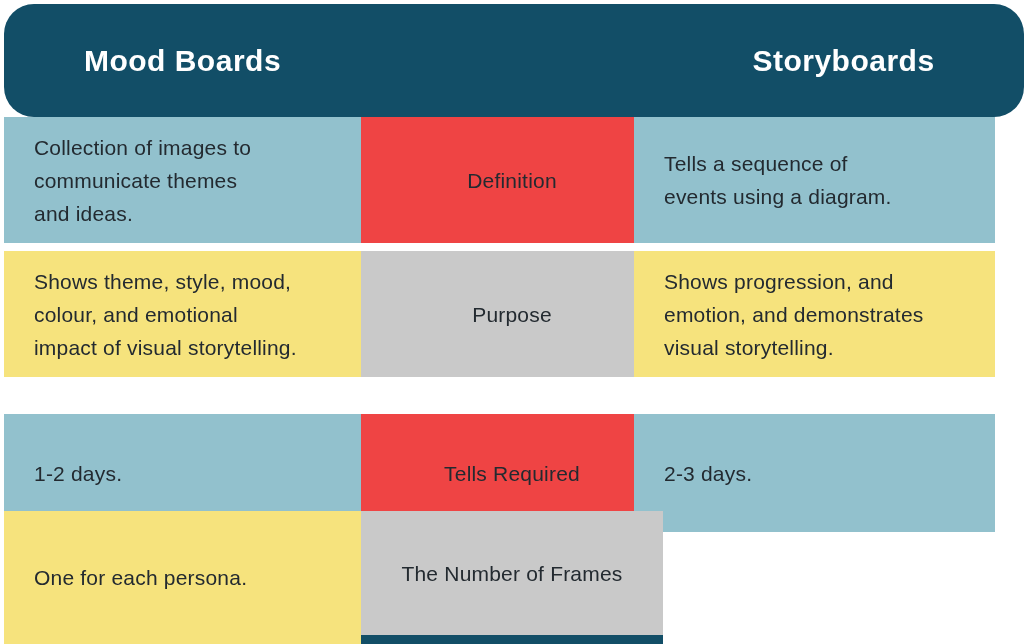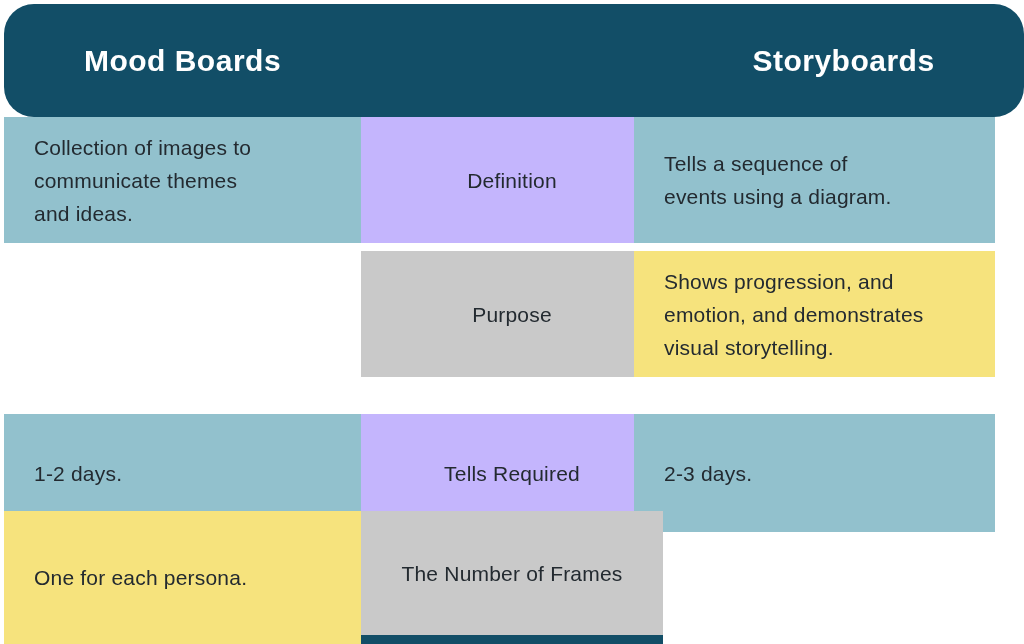"Definition" .cream { background: #c4b5fd -> #ef4444 }
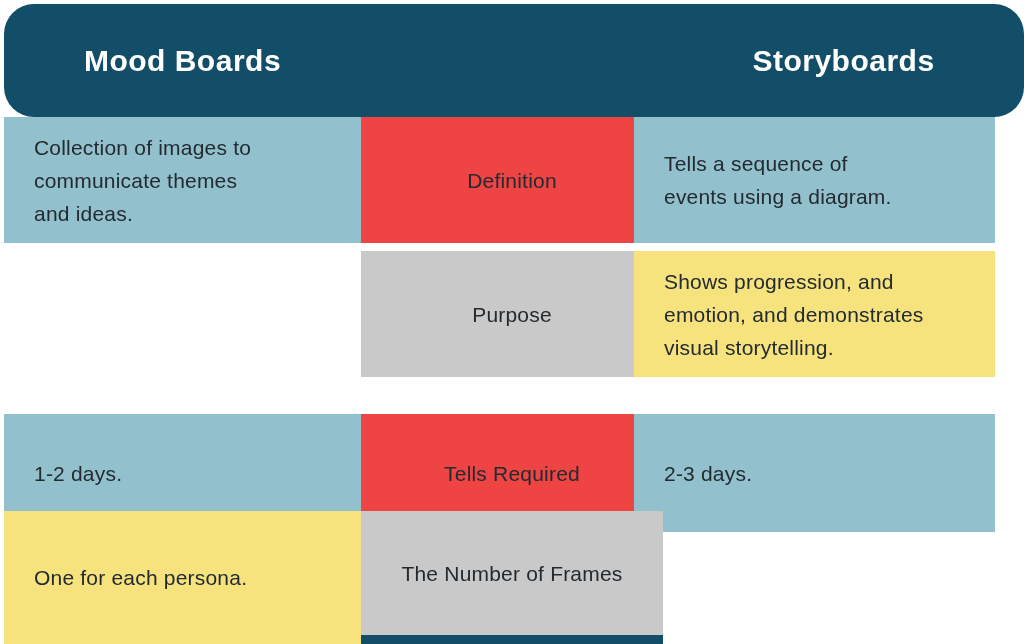"Shows theme, style, mood," div.abs { html: none -> <div>Shows theme, style, mood, colour, and emotional impact of visual storytelling.</div> }
